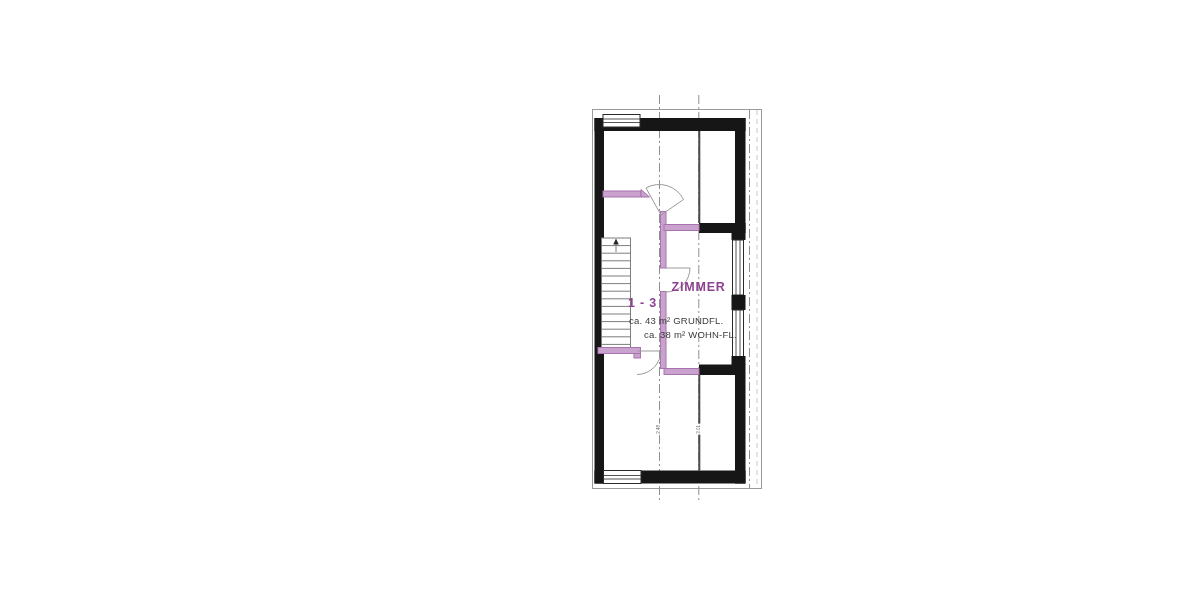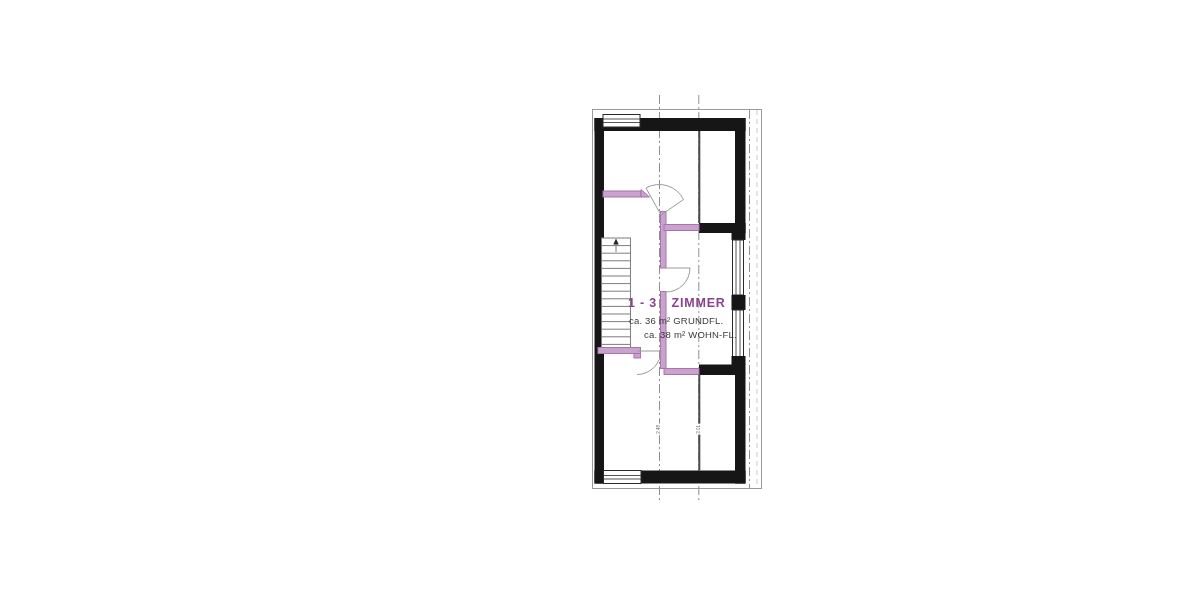"ZIMMER" div.lbl { top: 296px -> 280px }
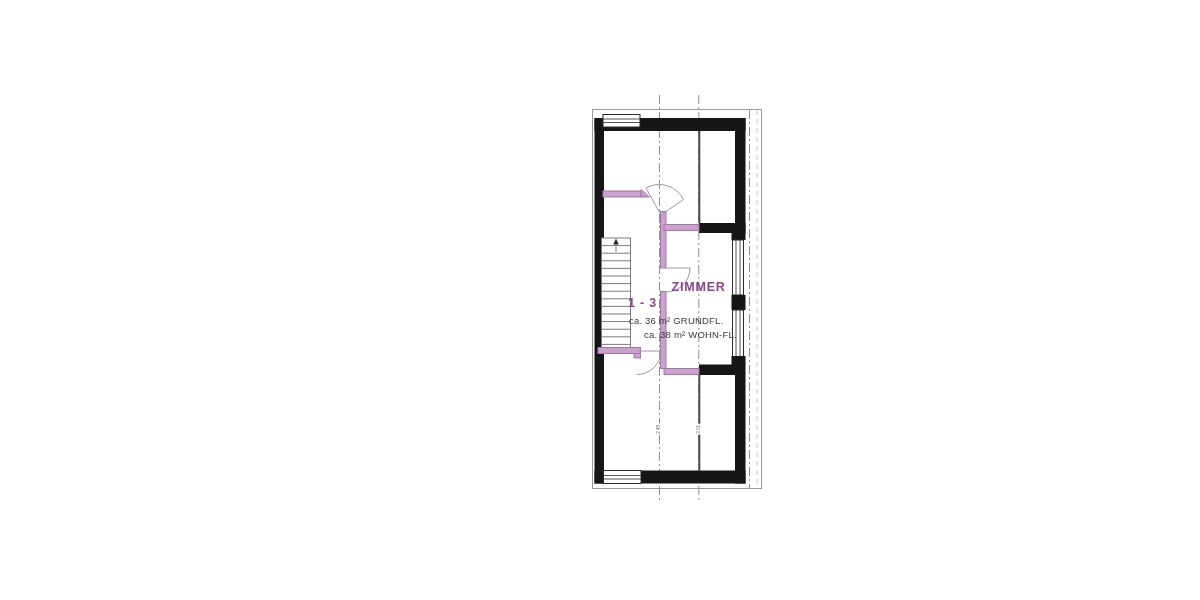"ca. 36 m² GRUNDFL." div.lbl { text: 36 -> 43 }
